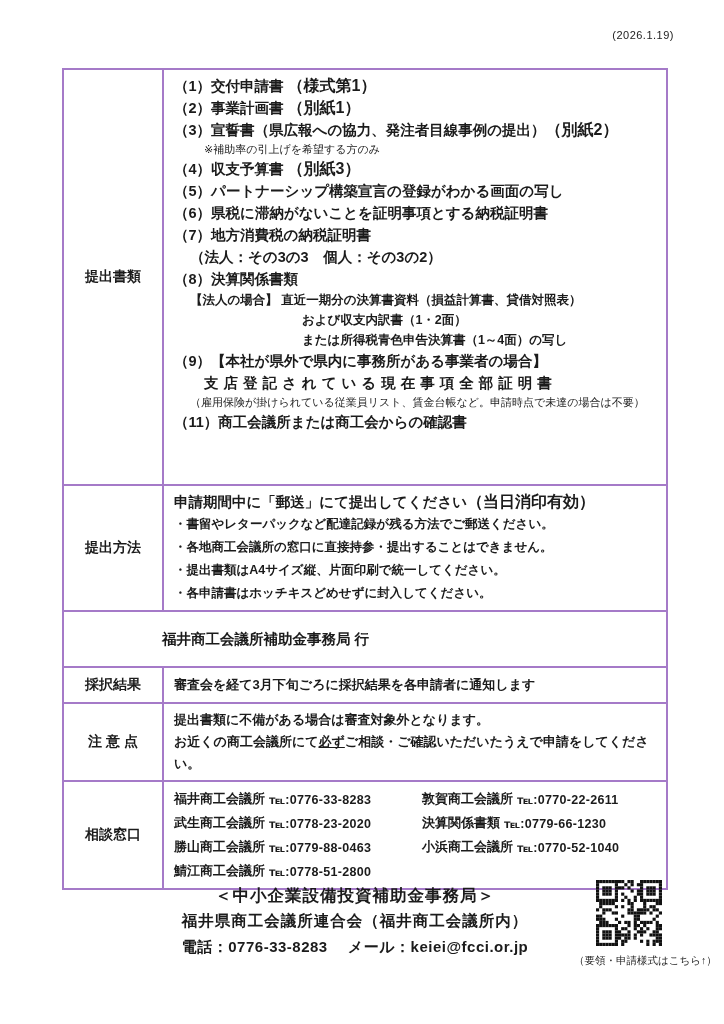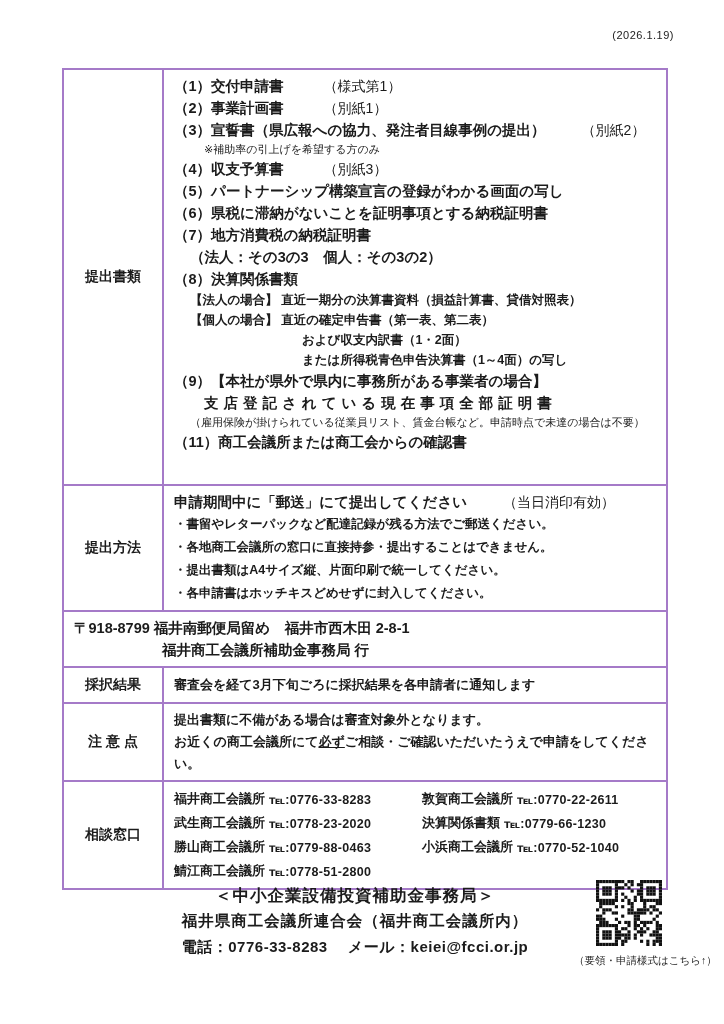"（様式第1）" .psm { font-size: 14px -> 16px; font-weight: 400 -> 700; margin-left: 36px -> none }
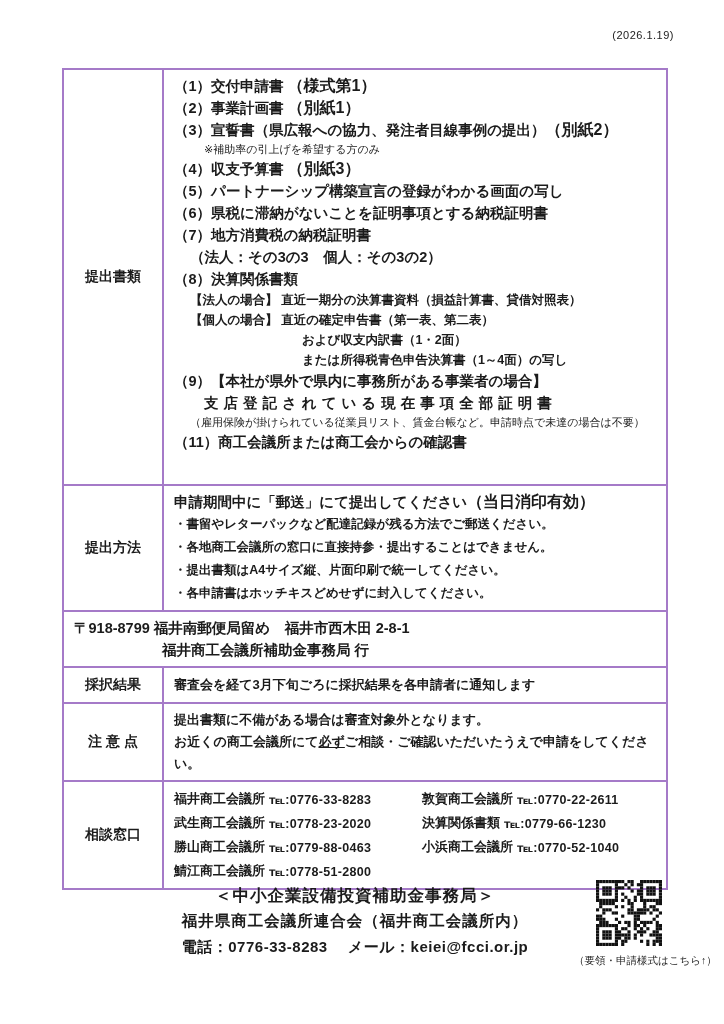"【個人の場合】 直近の確定申告書（第一表、第二表）" div.line { html: <div><span>【個人の場合】 直近の確定申告書（第一表、第二表）</span></div> -> none }
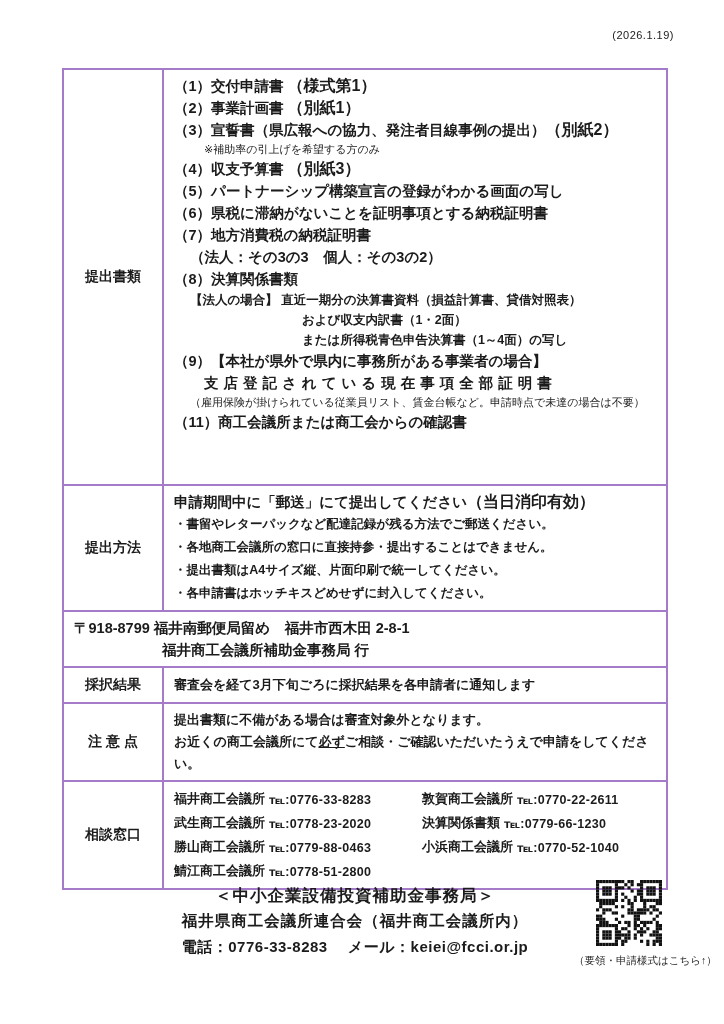"〒918-8799 福井南郵便局留め 福井市西木田 2-8-1" div.line { html: <div><span>〒918-8799 福井南郵便局留め 福井市西木田 2-8-1</span></div> -> none }
